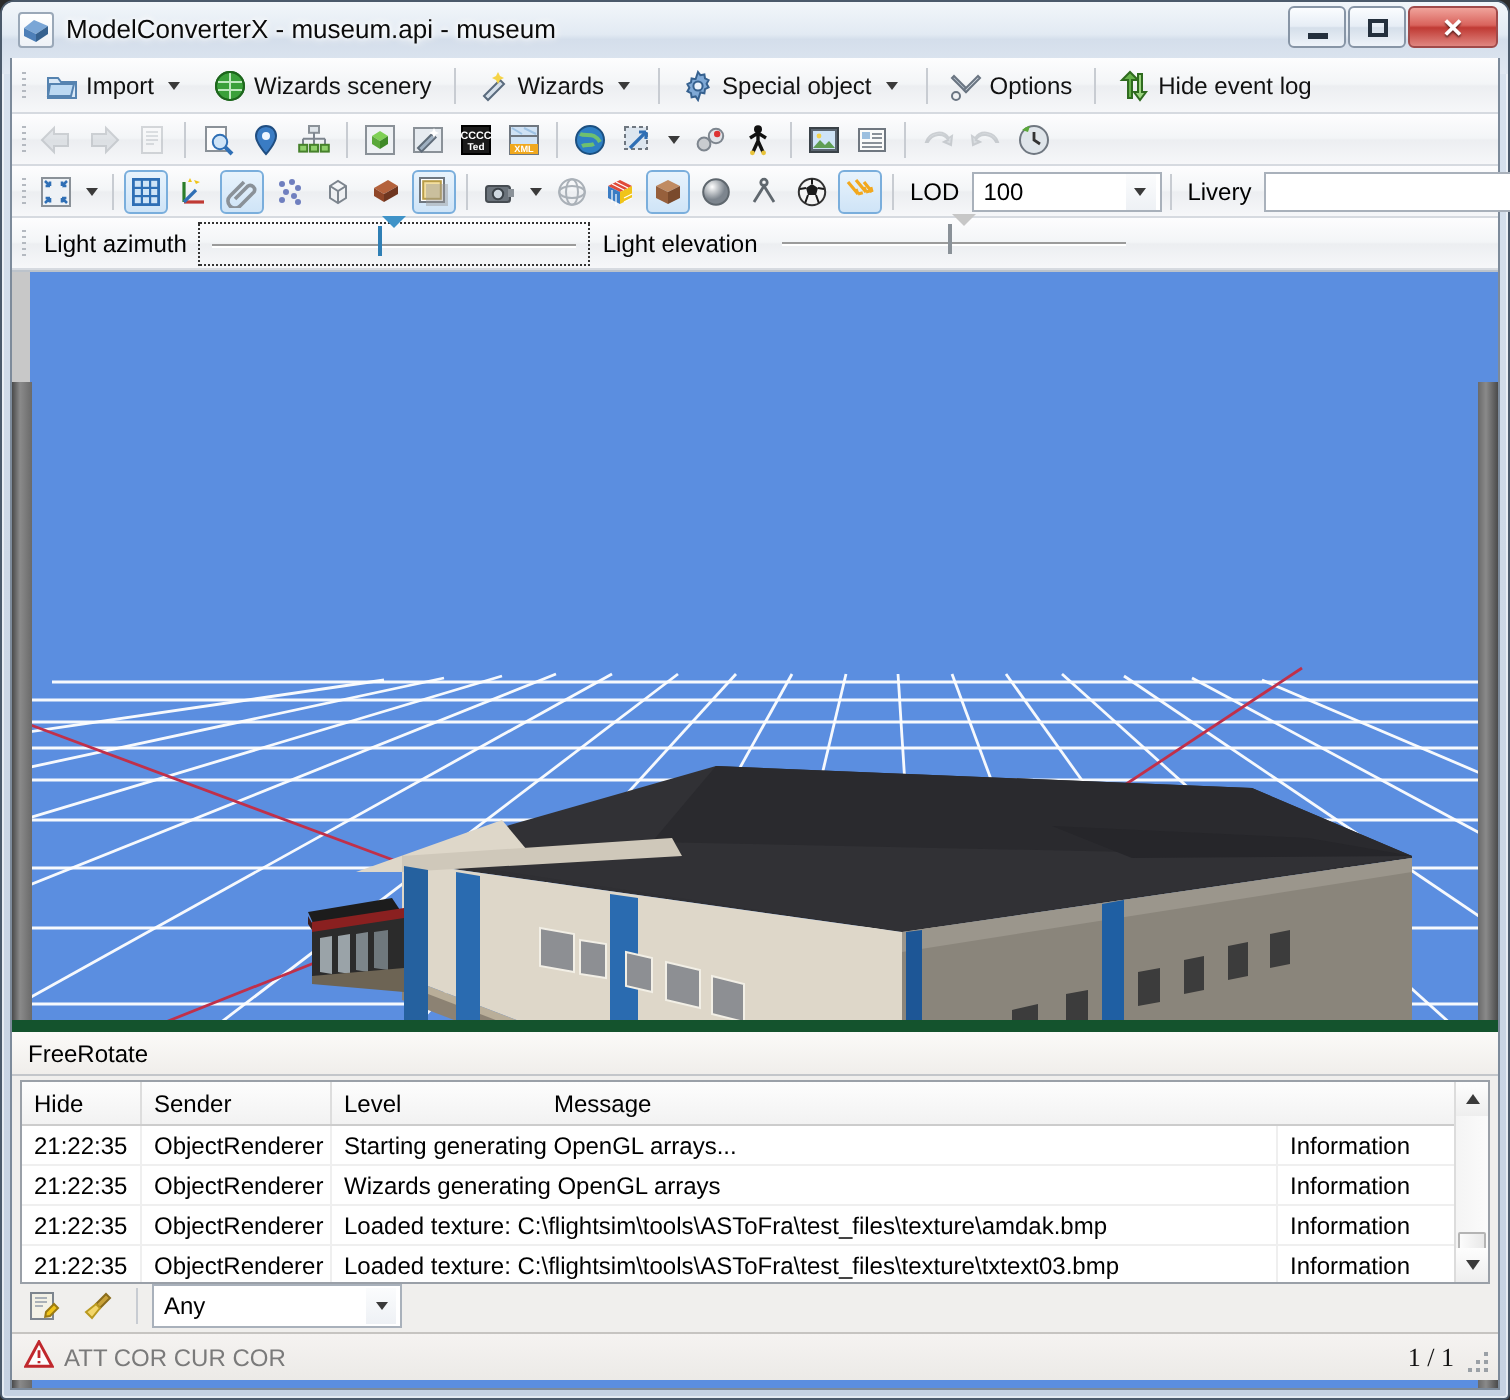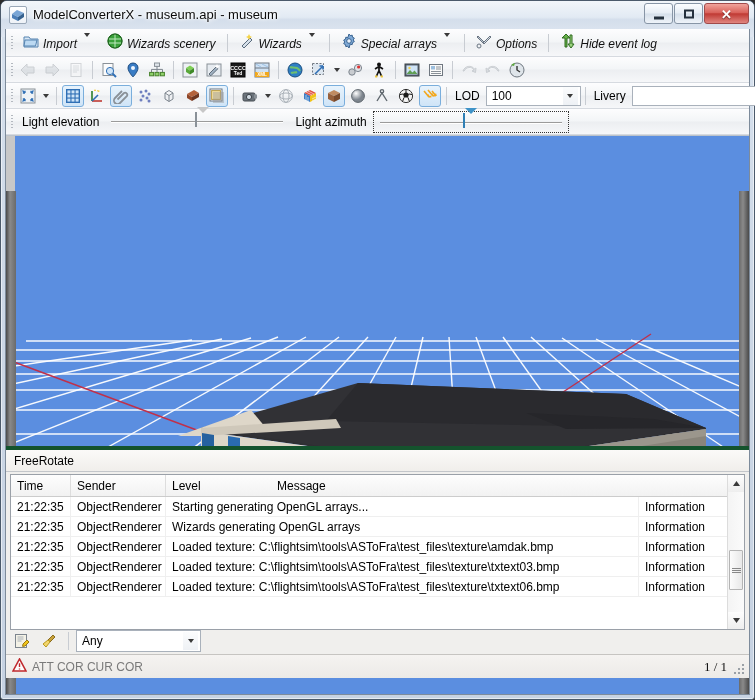"Import" .tb { align-items: flex-start -> center; font-style: italic -> none }
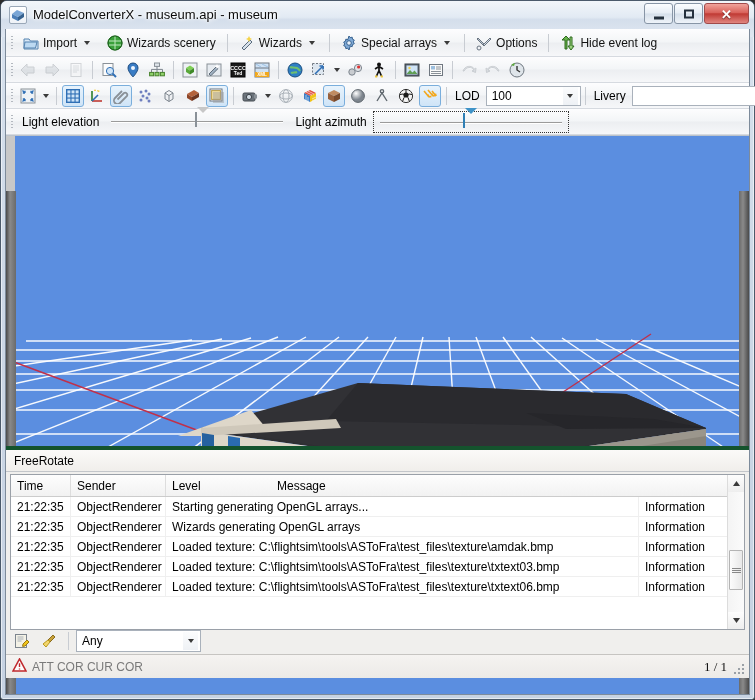"Special arrays" span.lbl { text: arrays -> object }
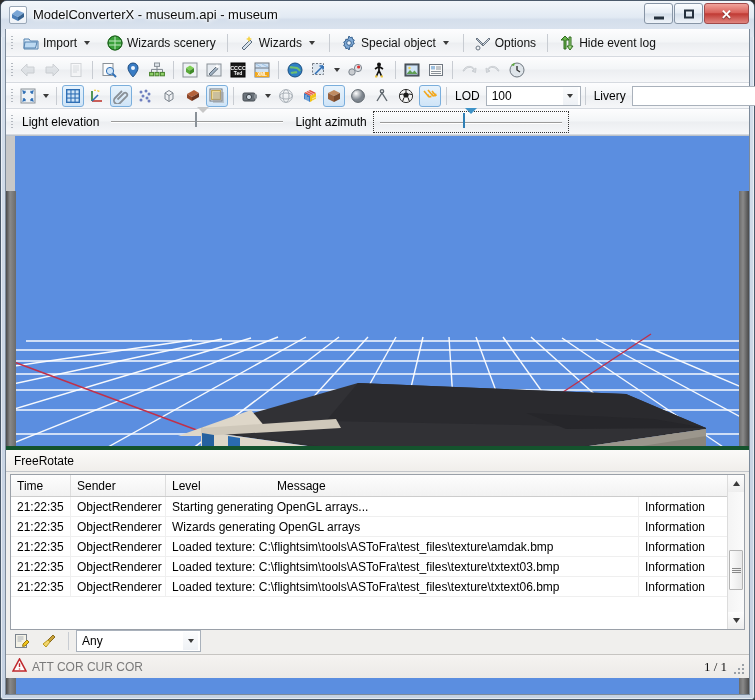"Light elevation" span.sl-wrap { order: before "Light azimuth" -> after "Light azimuth" }
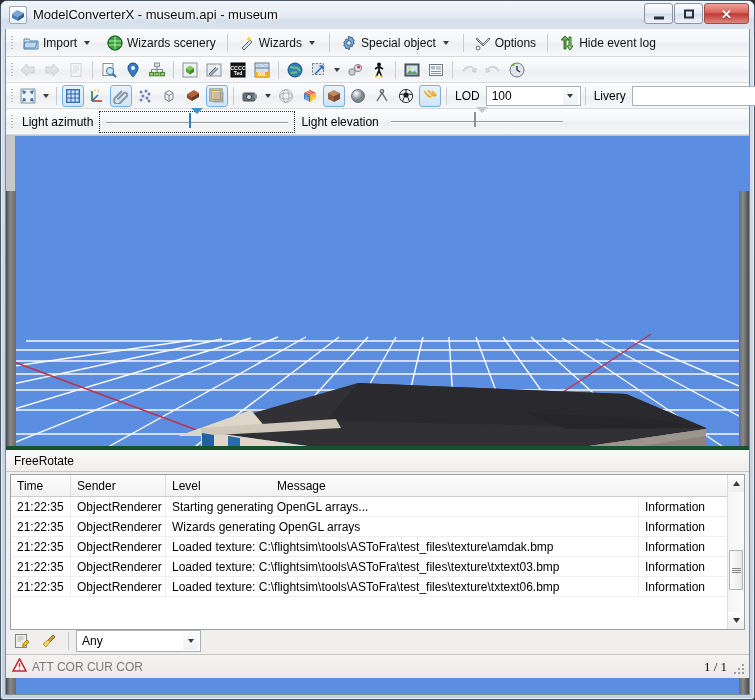"FreeRotate" .logpanel { border-top: 4px solid #14532d -> 6px solid #14532d; bottom: 16px -> 4px; height: 232px -> 180px }
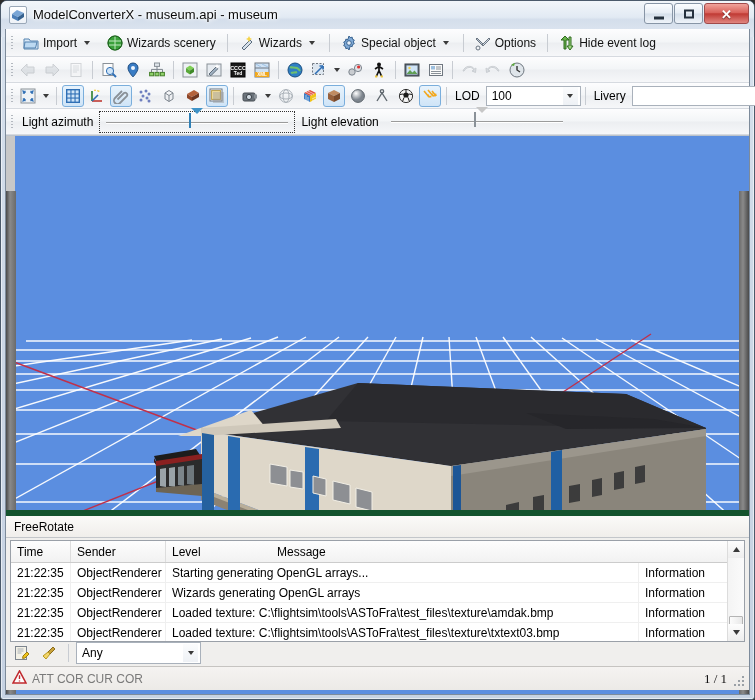"Time" div.gh { text: Time -> Hide }
